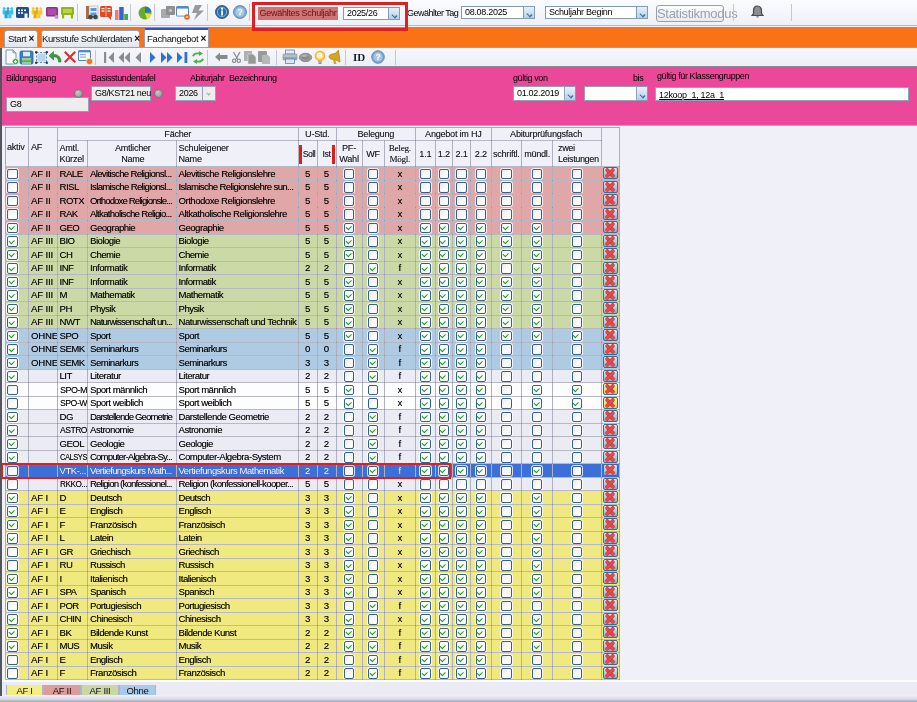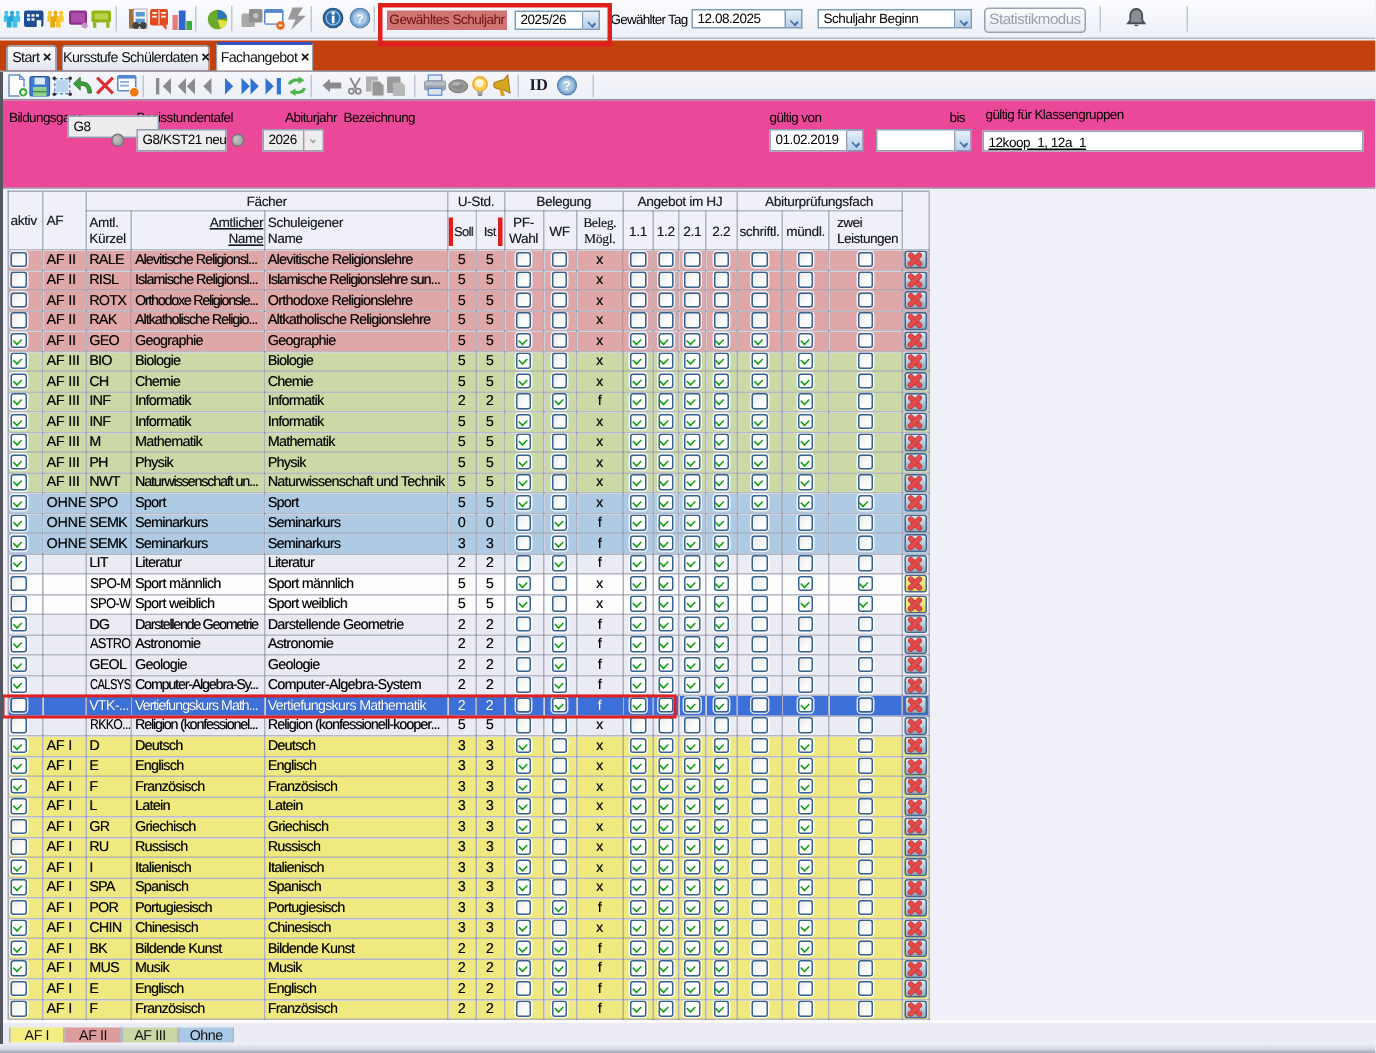"12.08.2025" div.combo { text: 12.08.2025 -> 08.08.2025 }
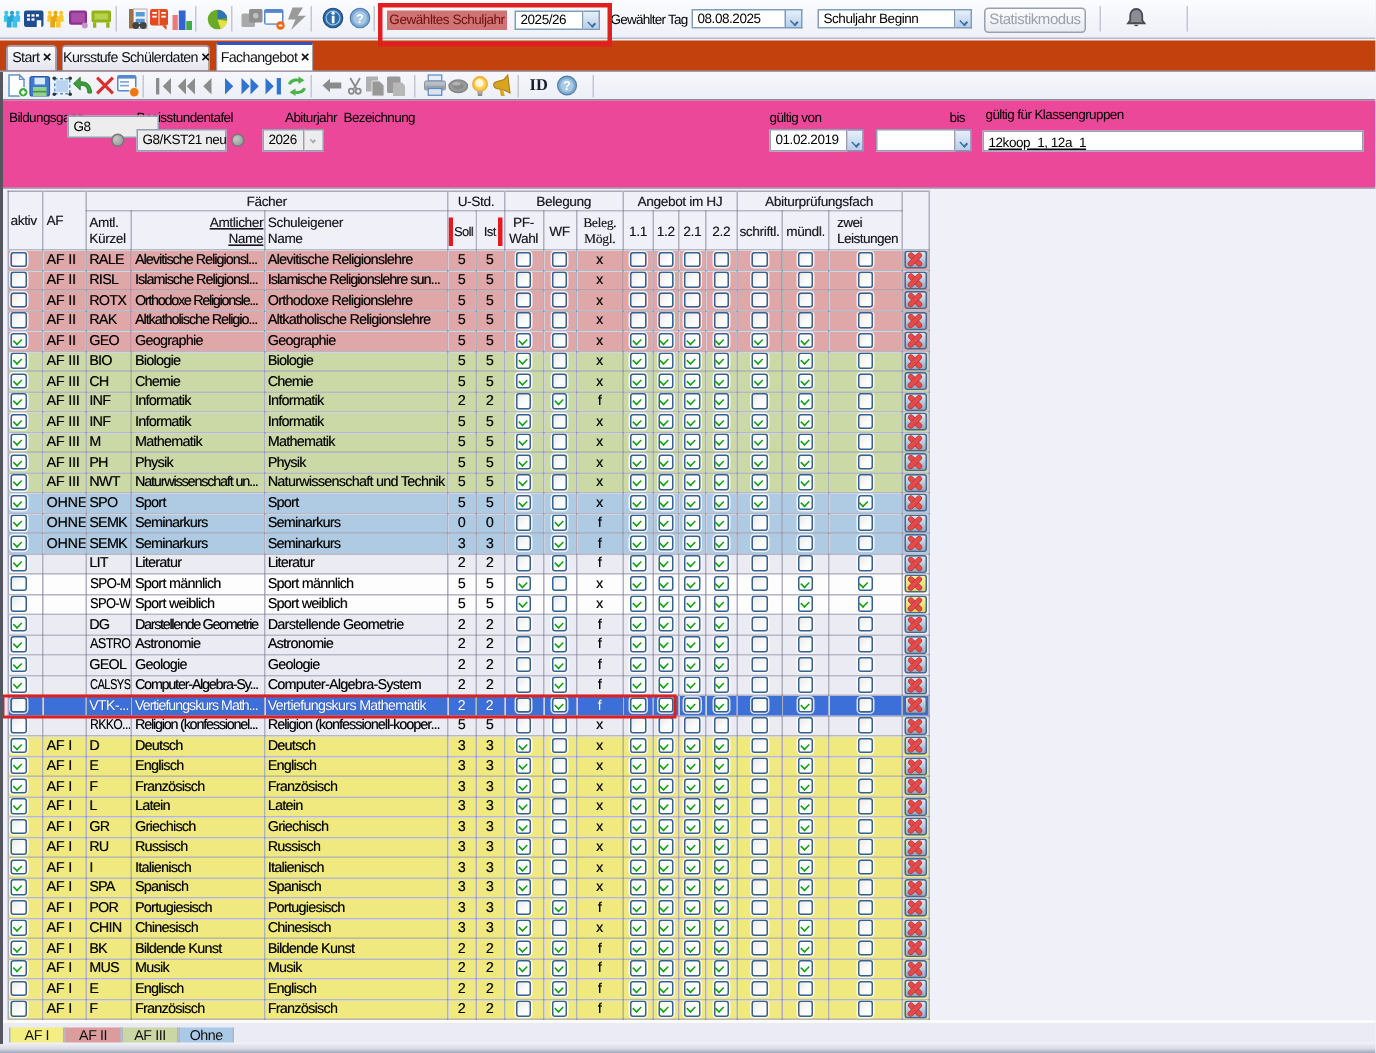"Statistikmodus" #statbtn { font-size: 10px -> 13px }
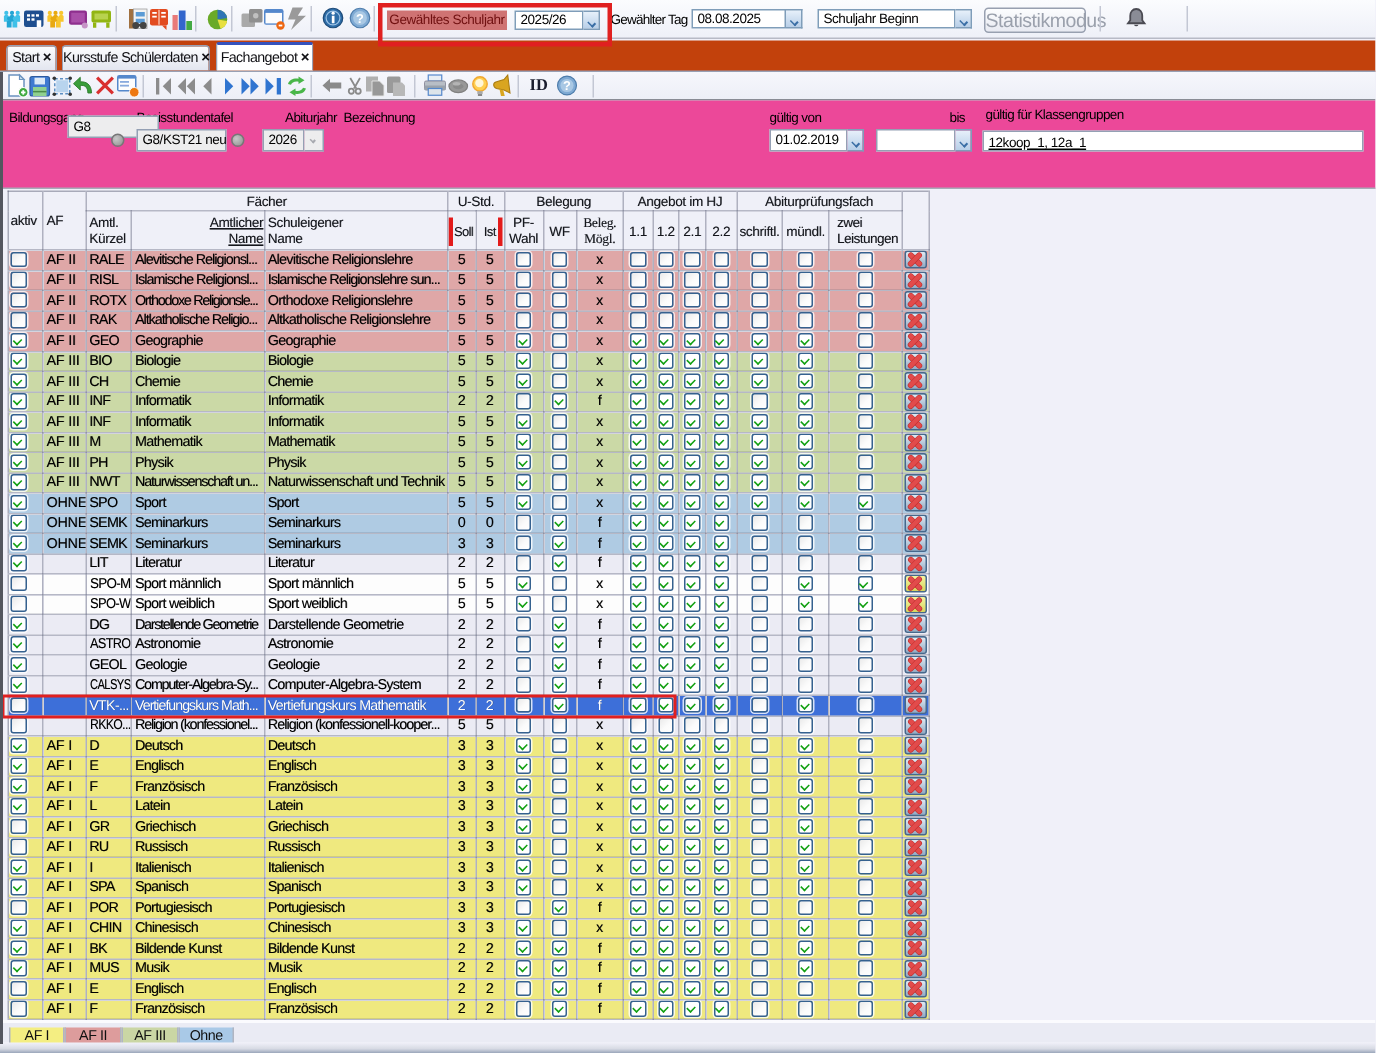"Start ×" #tabbar { background: #c2410c -> #f97316 }
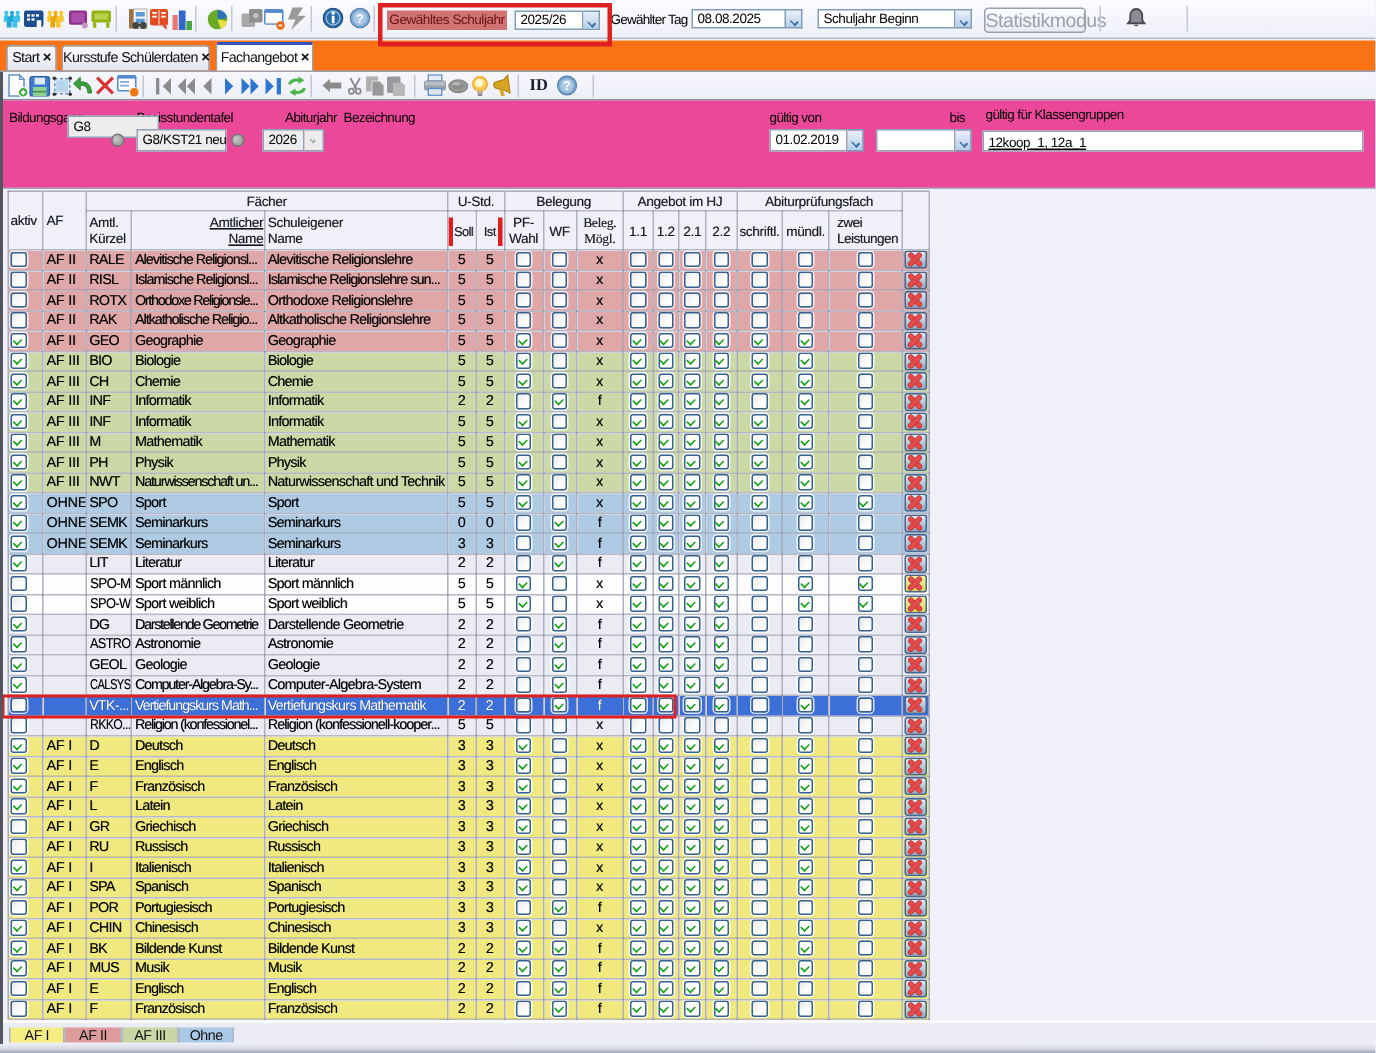"G8" div.inp { margin-left: 39px -> none; top: 10px -> 30px; width: 61px -> 83px }
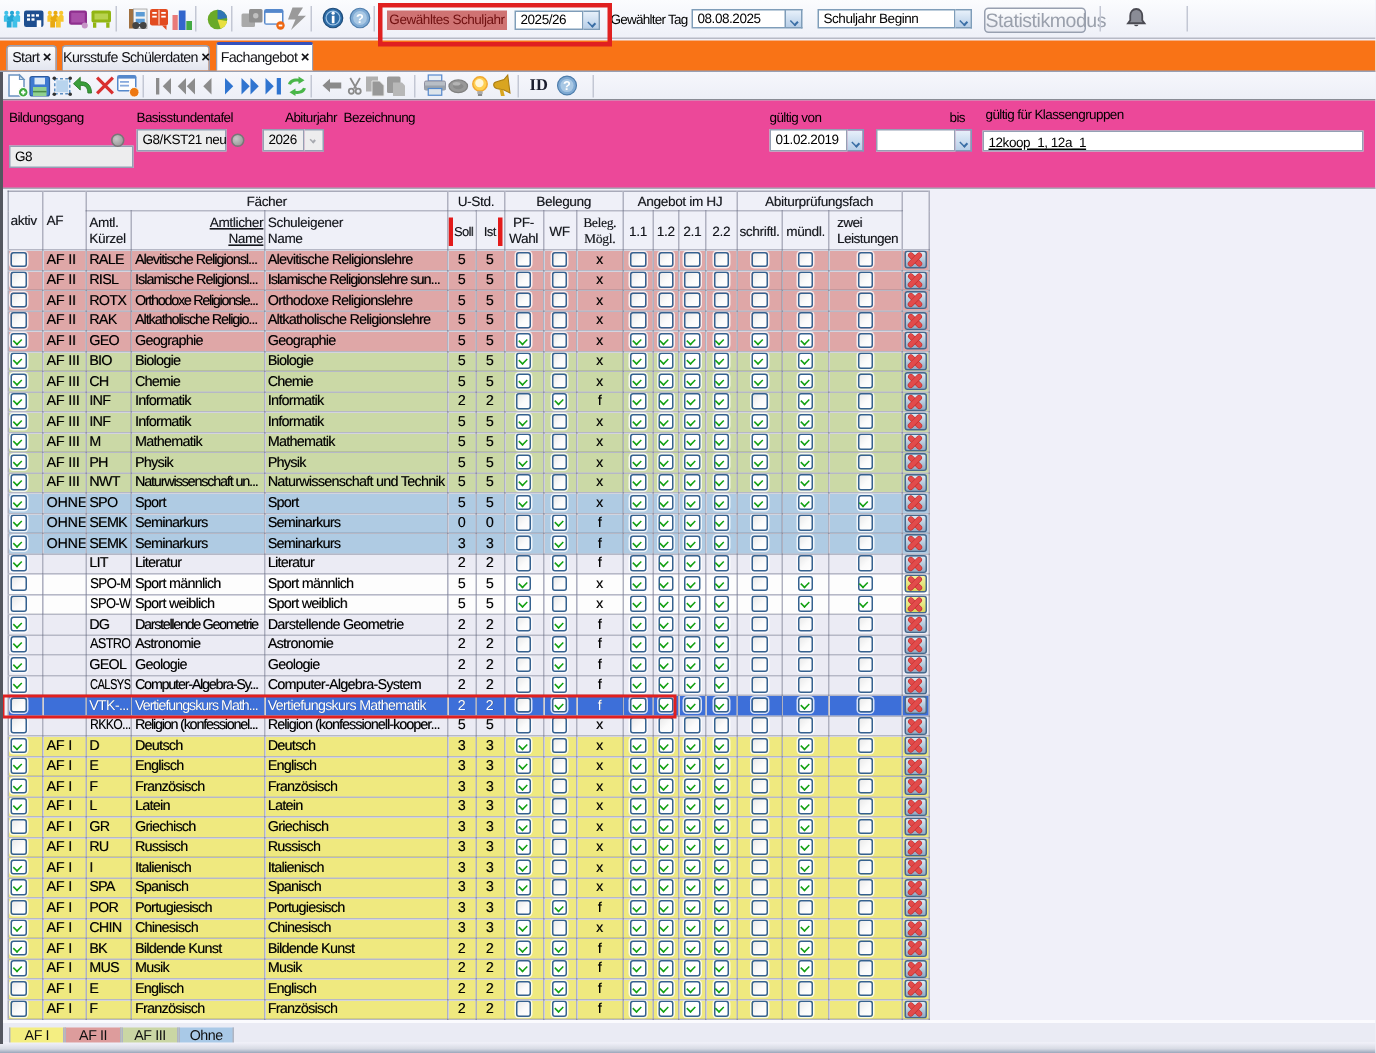"Amtlicher" th { text-align: right -> center; text-decoration: underline -> none }
